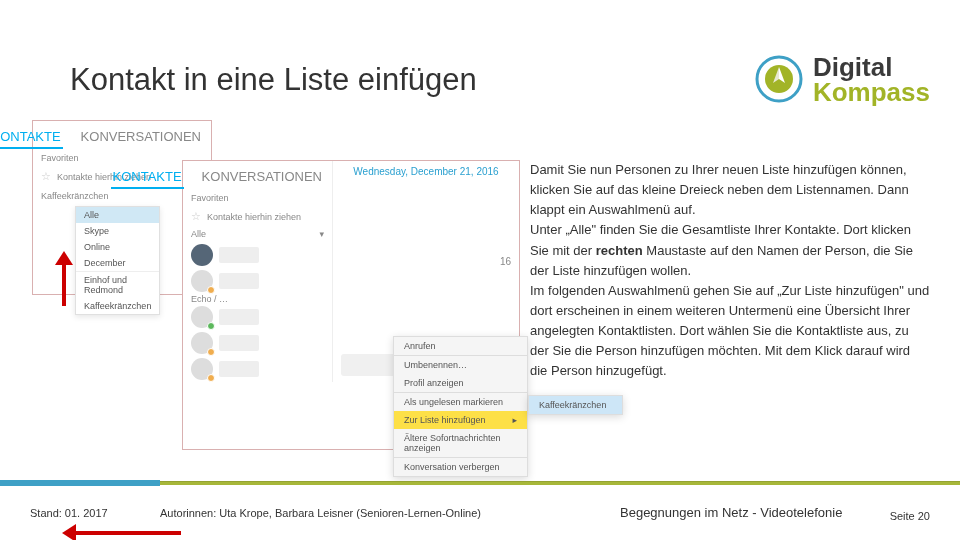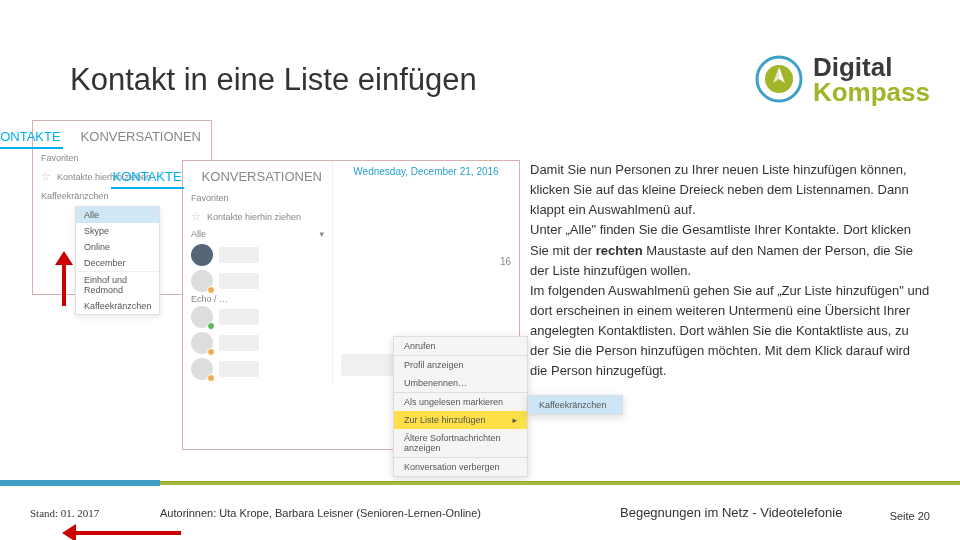"Profil anzeigen" div { order: before "Umbenennen…" -> after "Umbenennen…" }
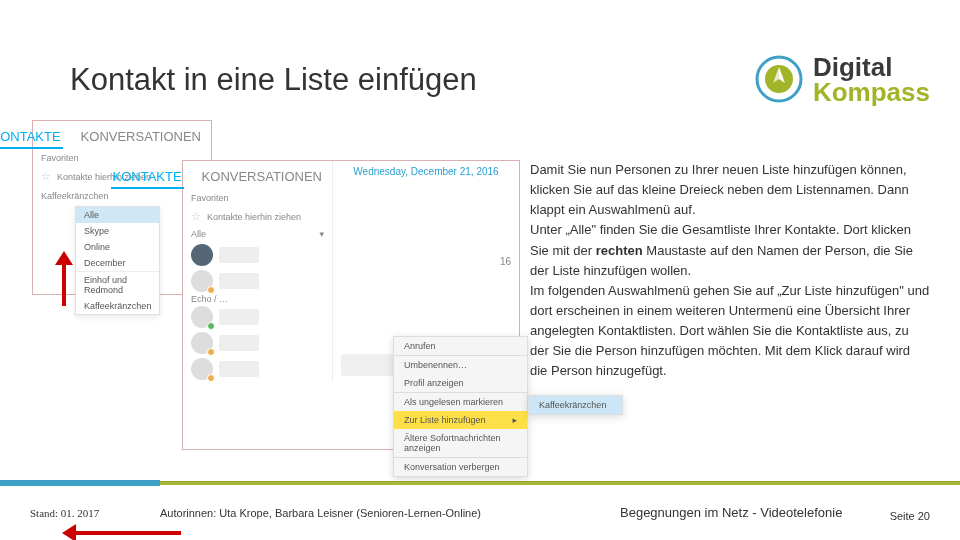"Stand: 01. 2017" .f-stand { font-family: Liberation Serif, serif -> none }
